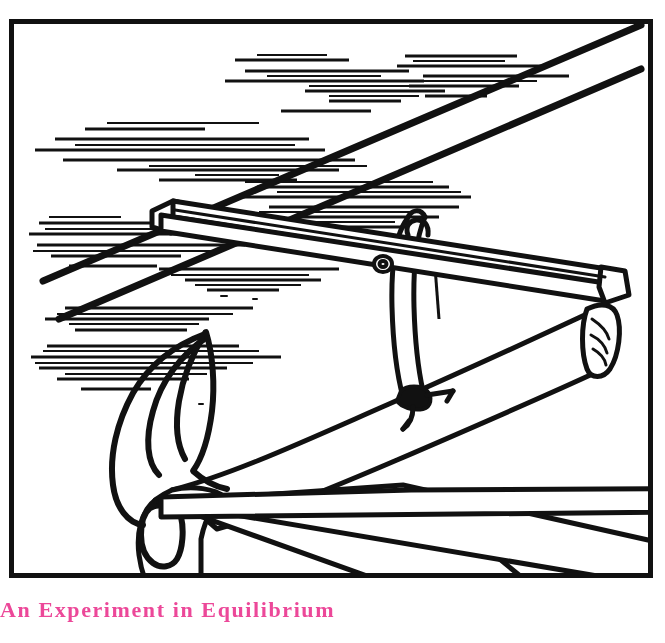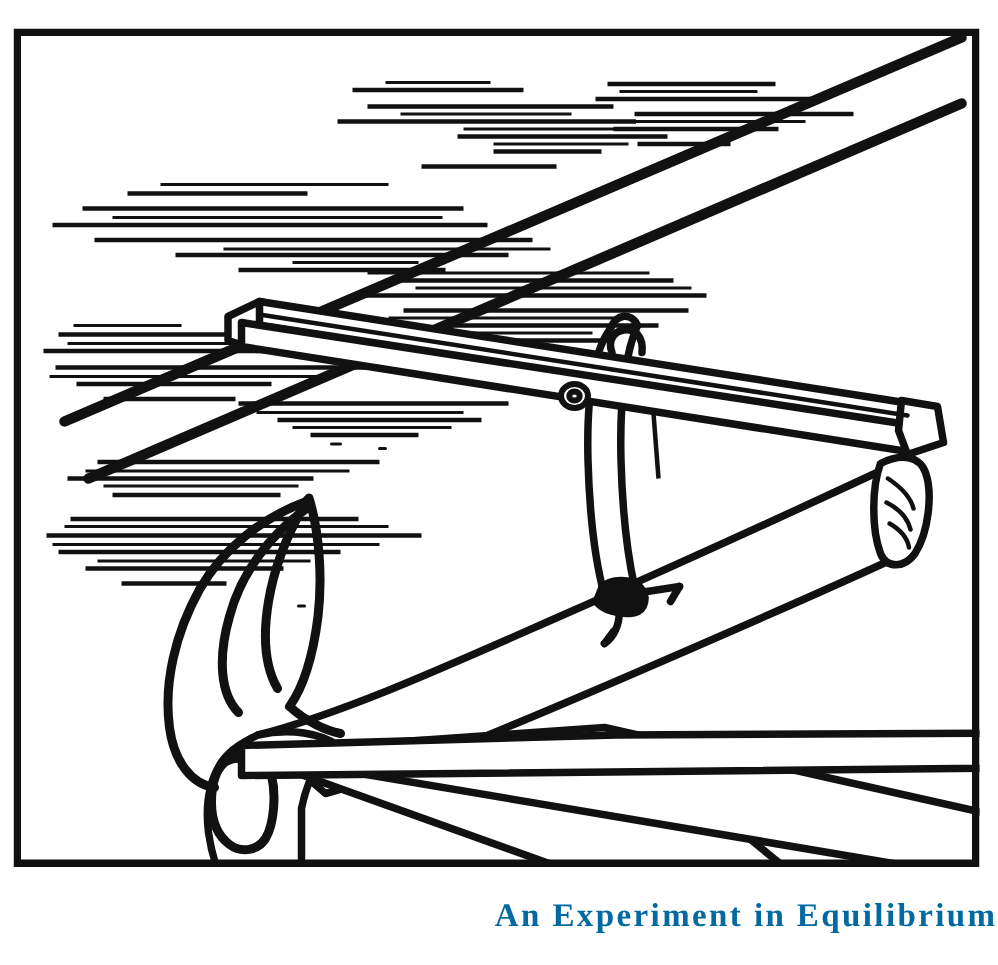"An Experiment in Equilibrium" #caption { color: #0369a1 -> #ec4899; text-align: right -> left }
